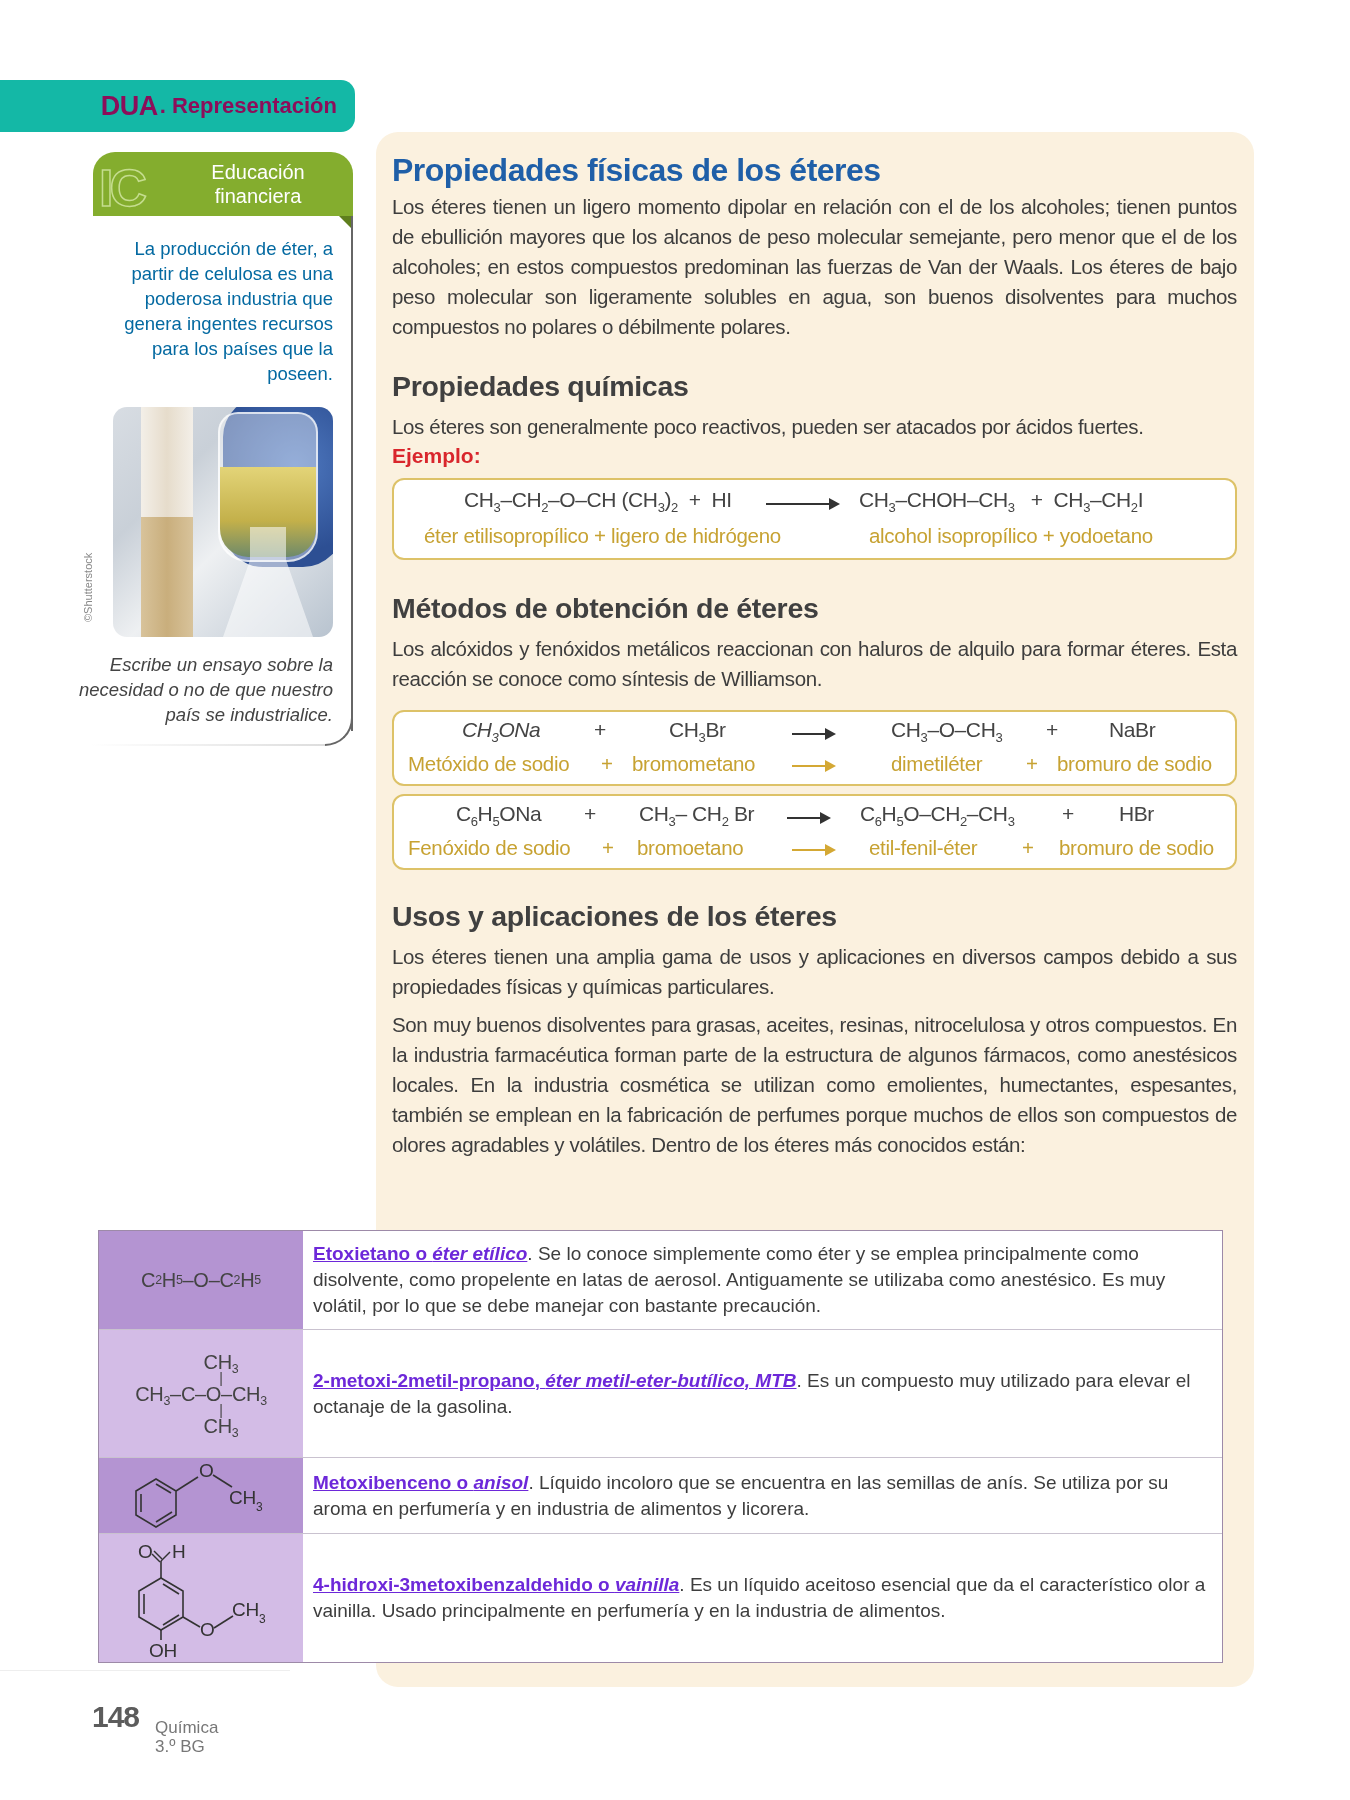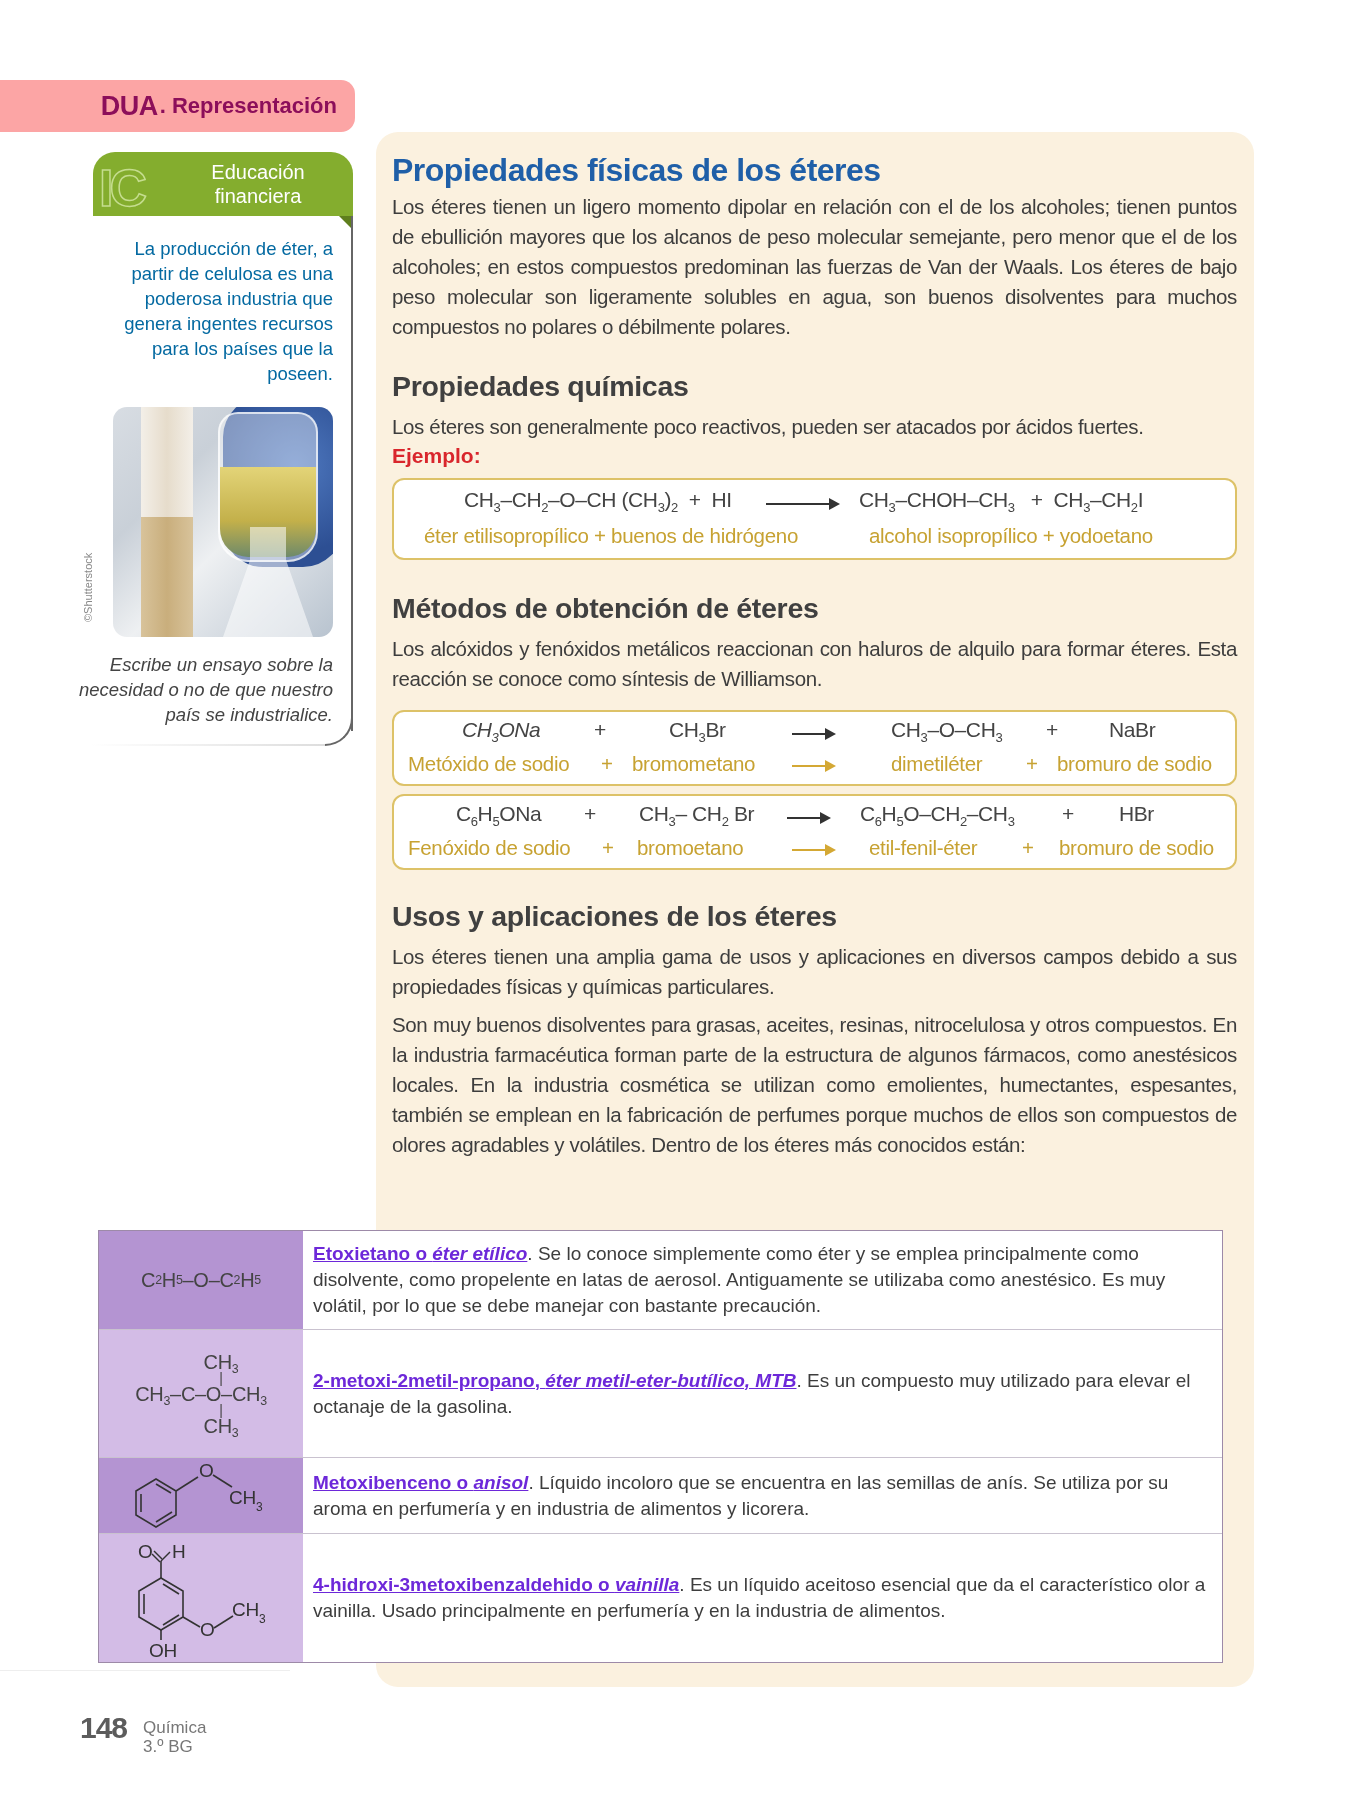"DUA" .dua-banner { background: #fca5a5 -> #14b8a6 }
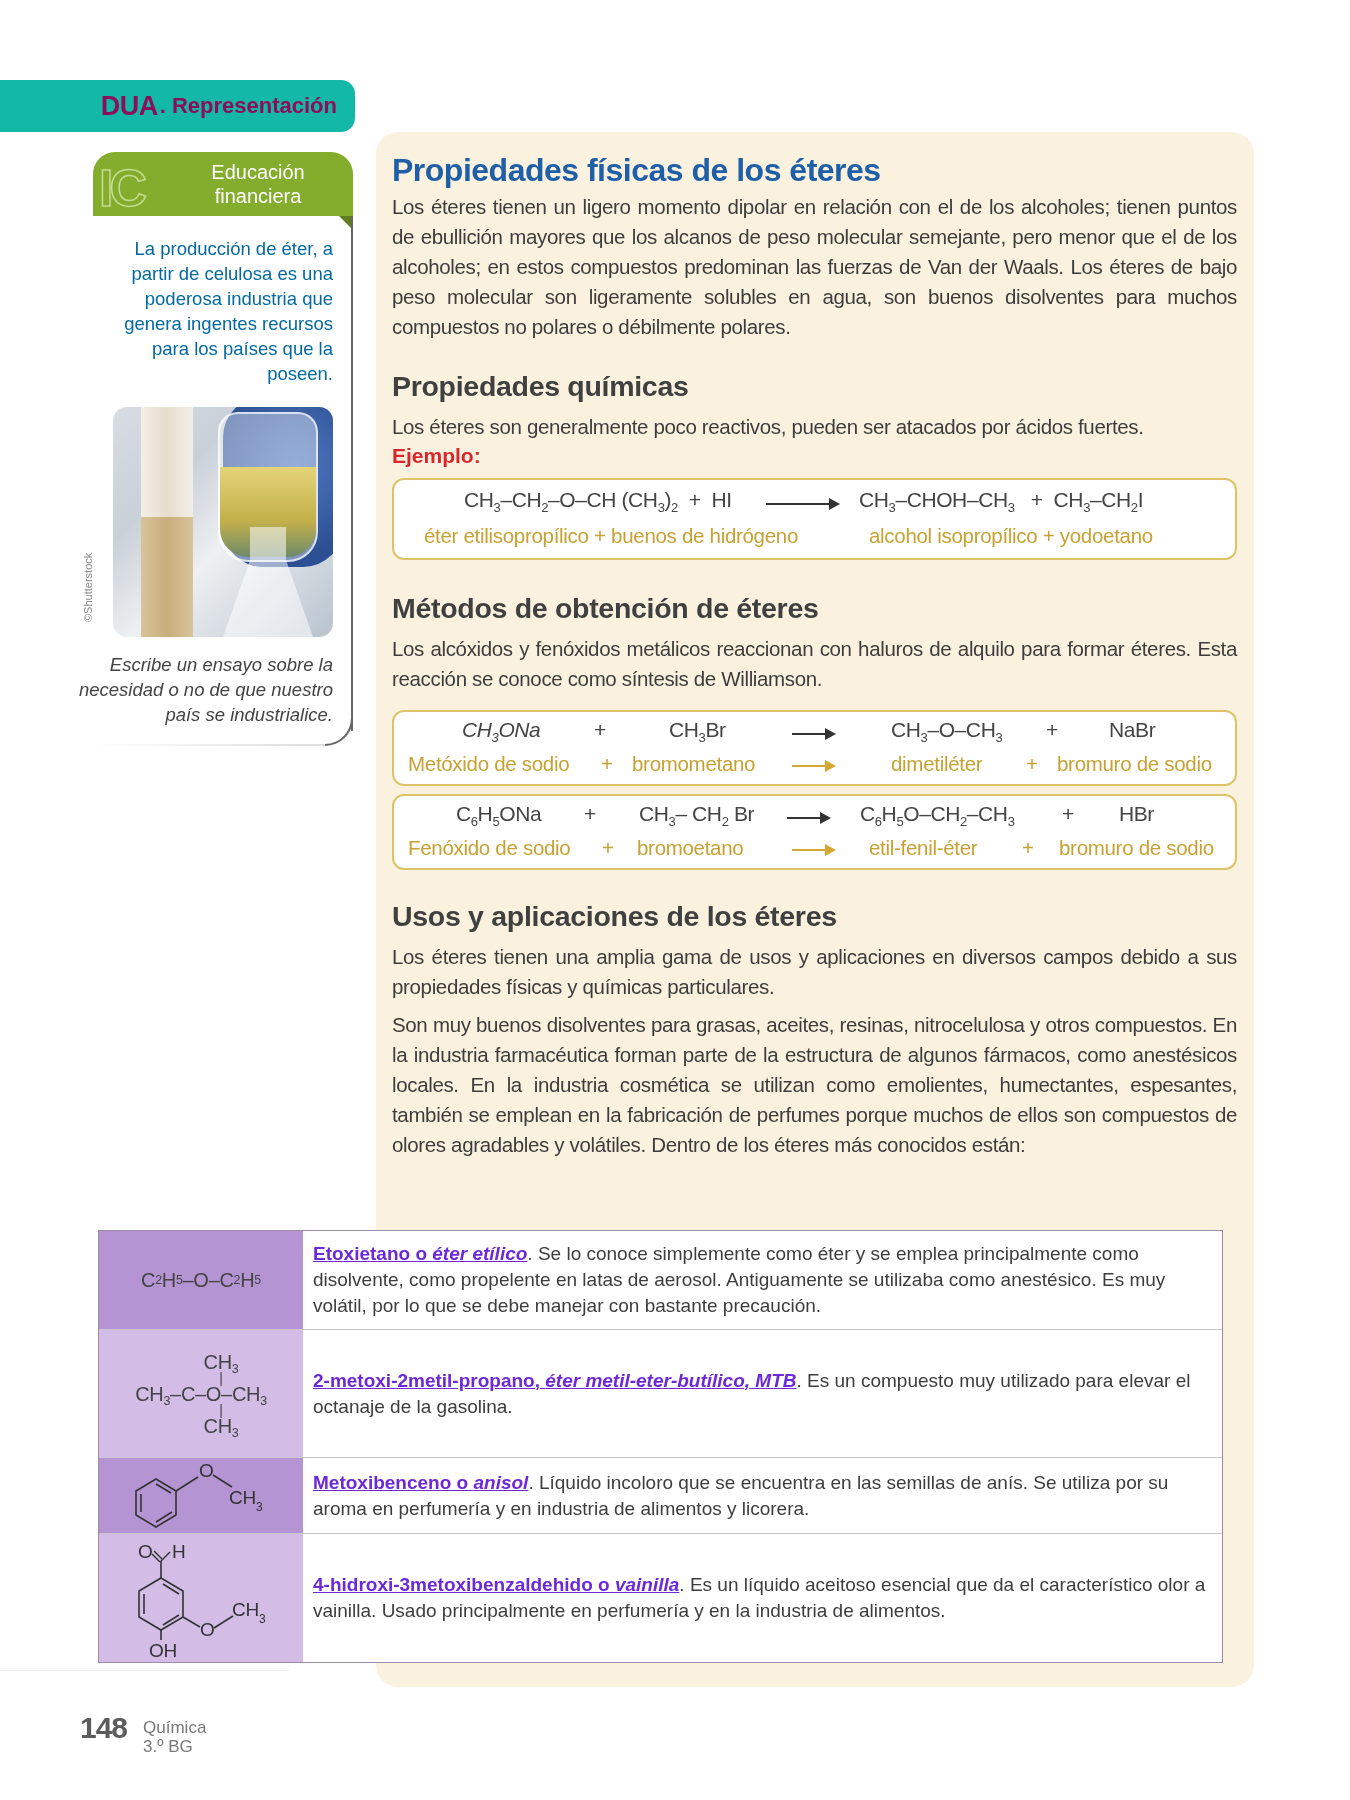"éter etilisopropílico + buenos de" div.eq-name { text: buenos -> ligero }
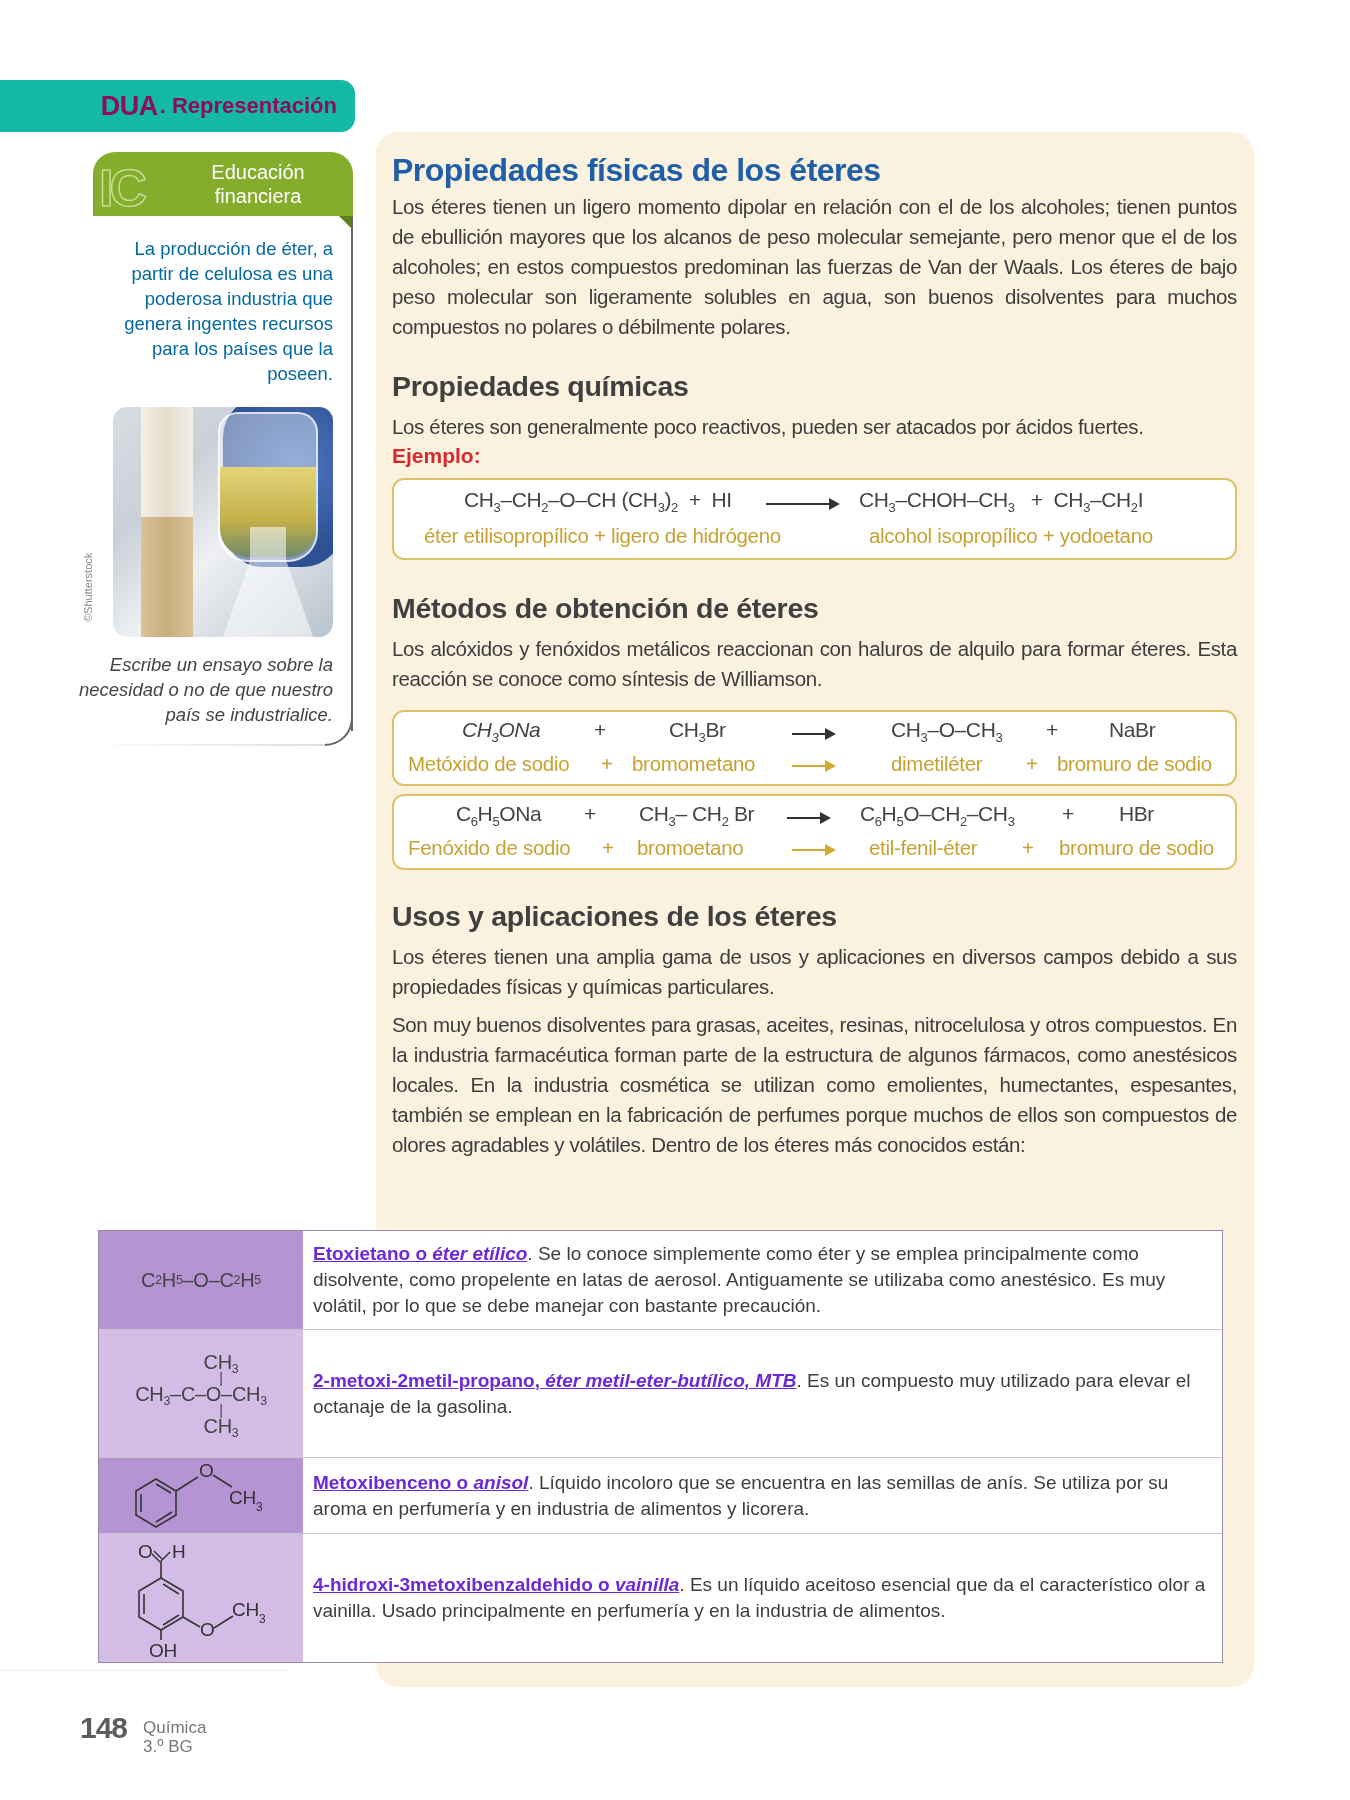"148" .footer { align-items: center -> flex-start; left: 80px -> 92px }
